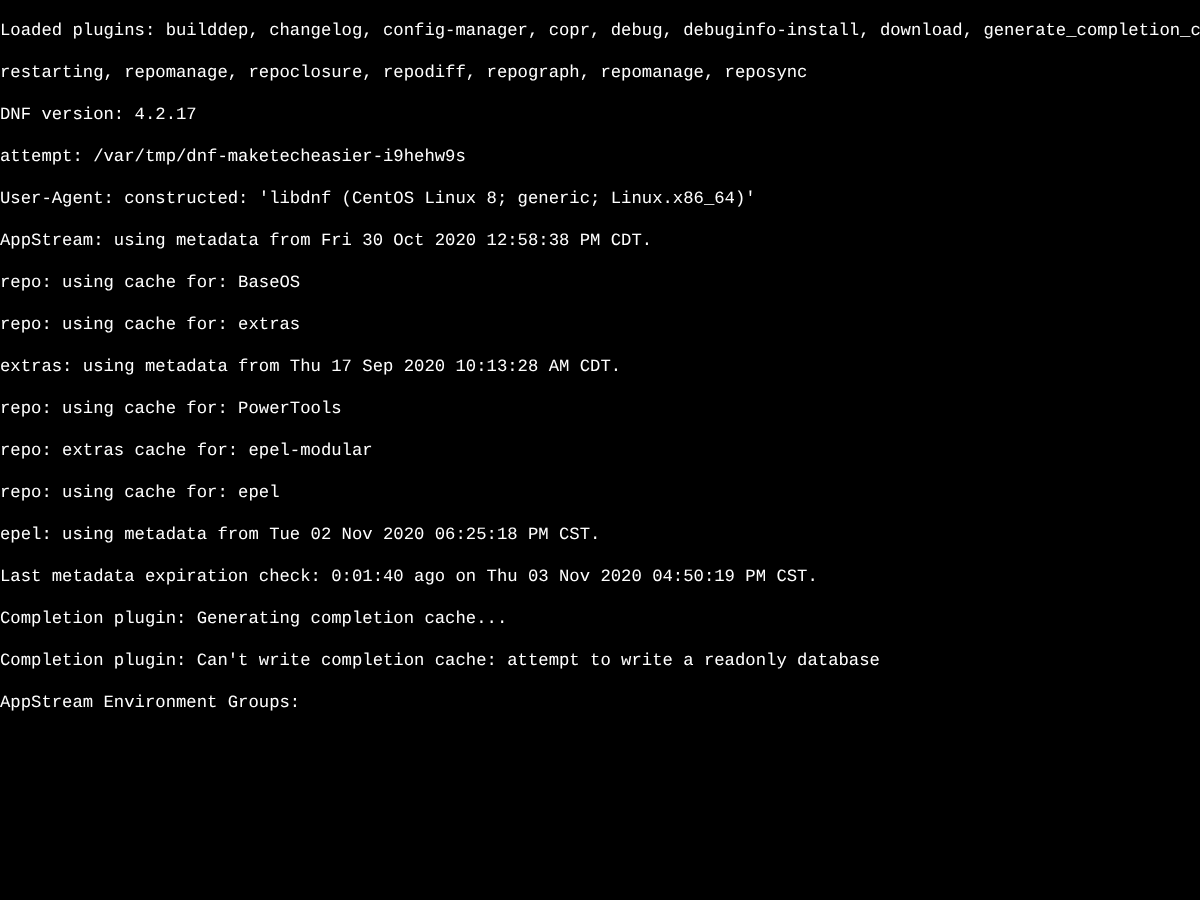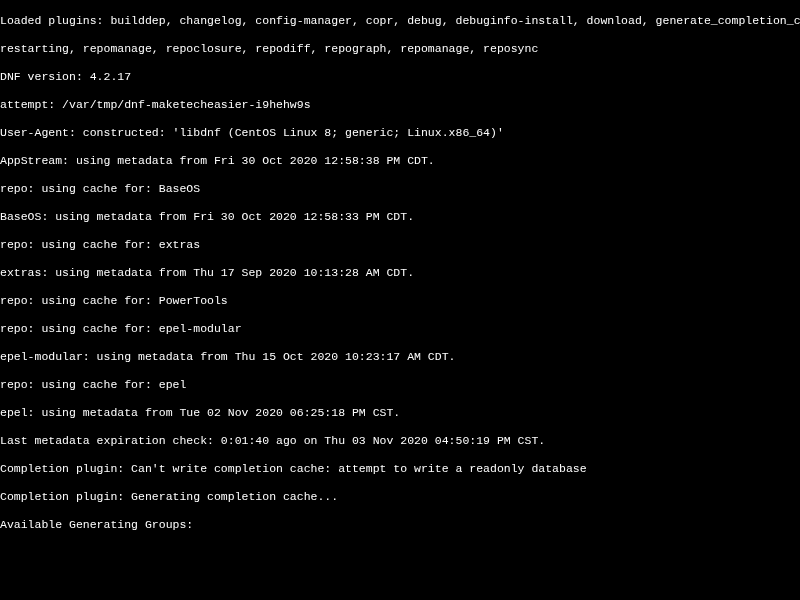"BaseOS: using metadata from Fri" span.line { html: <span>BaseOS: using metadata from Fri 30 Oct 2020 12:58:33 PM CDT.</span> -> none }
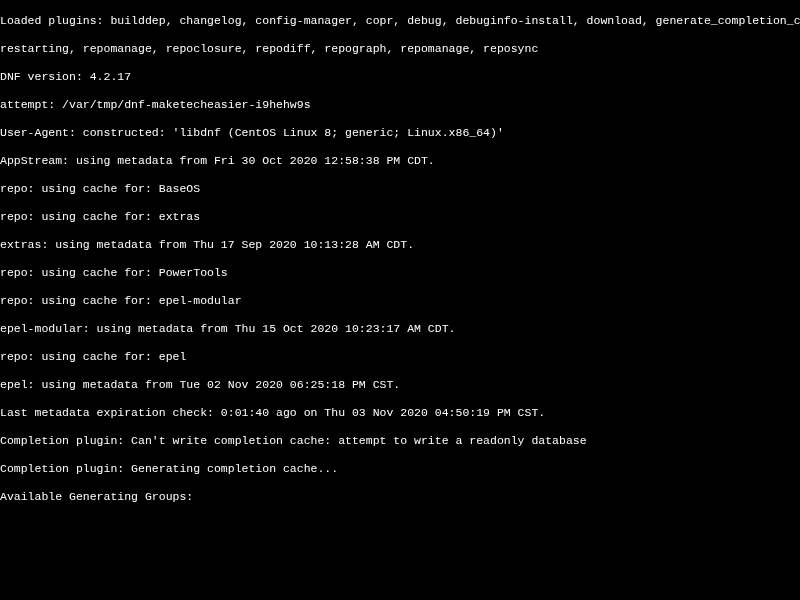"repo: using cache for: epel-modular" span.line { text: using -> extras }
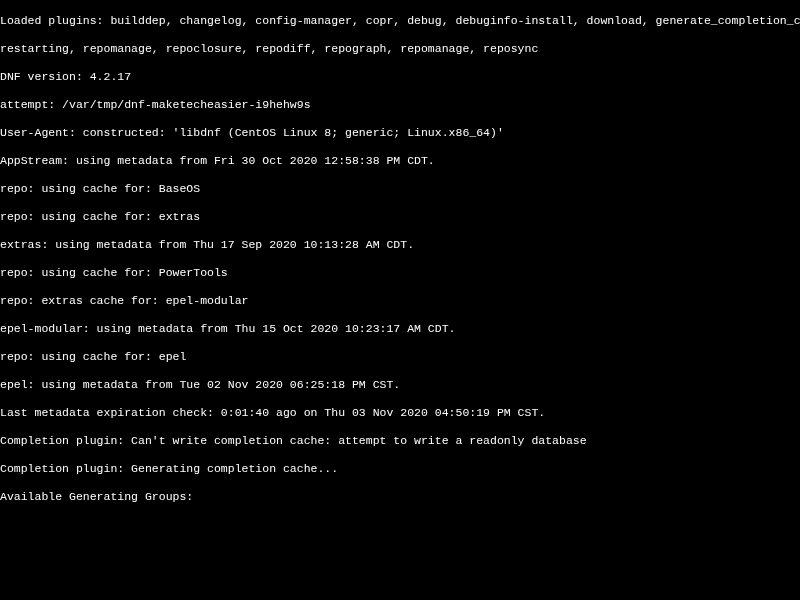"epel-modular: using metadata from Thu" span.line { html: <span>epel-modular: using metadata from Thu 15 Oct 2020 10:23:17 AM CDT.</span> -> none }
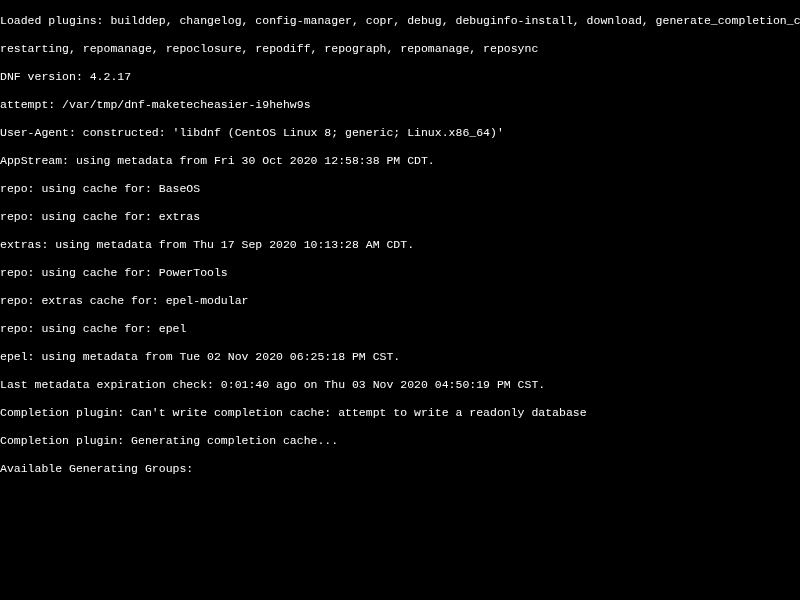"Completion plugin: Can't write" span.line { order: before "Completion plugin: Generating completion" -> after "Completion plugin: Generating completion" }
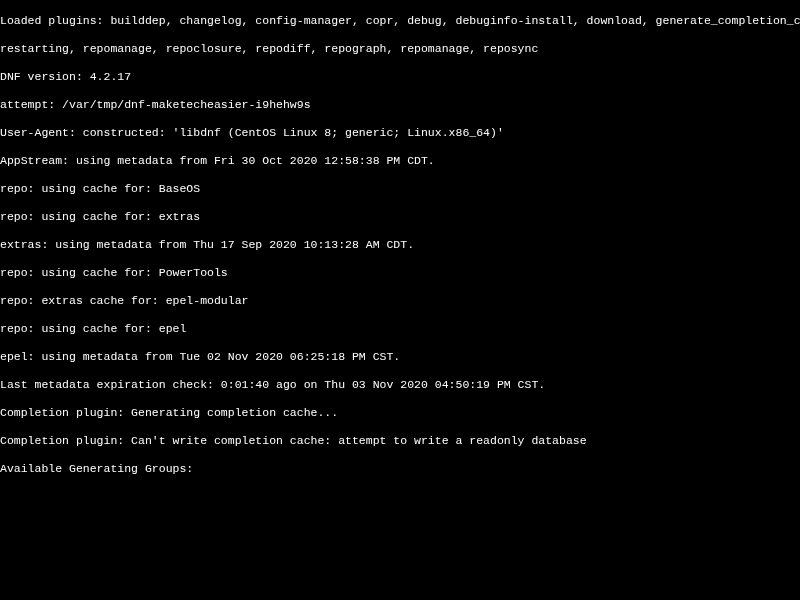"Available Generating Groups:" span.line { text: Available Generating -> AppStream Environment }
